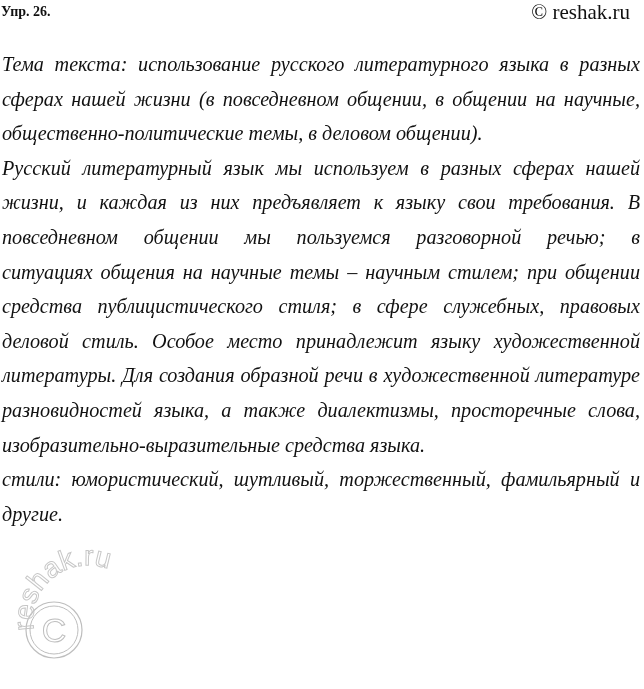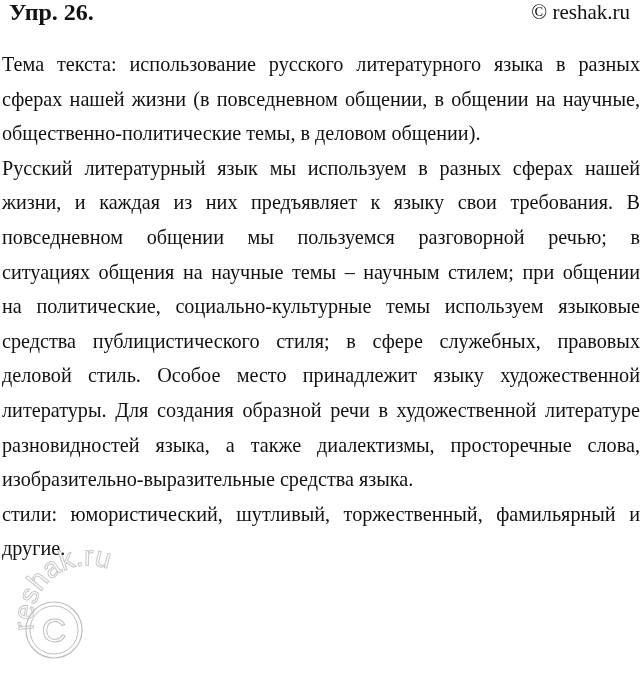"Упр. 26." .title { font-size: 24px -> 14px; padding-left: 9px -> 1px }
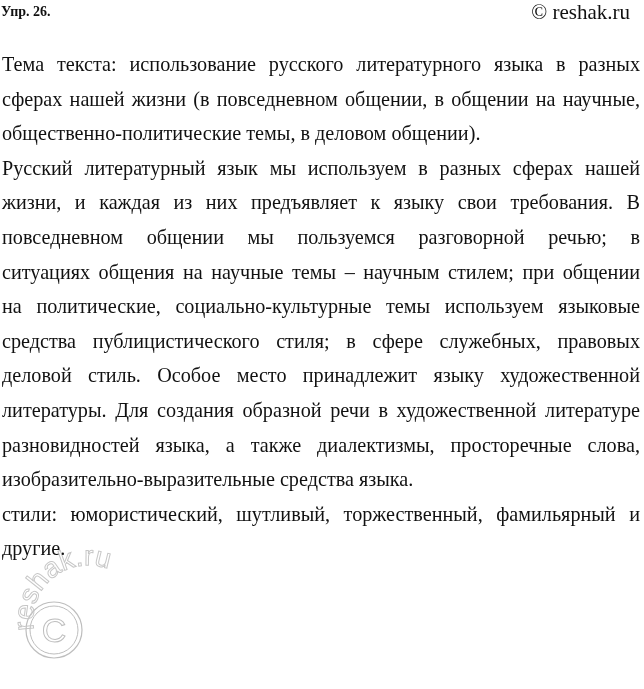"Тема текста: использование русского" .line { font-style: none -> italic }
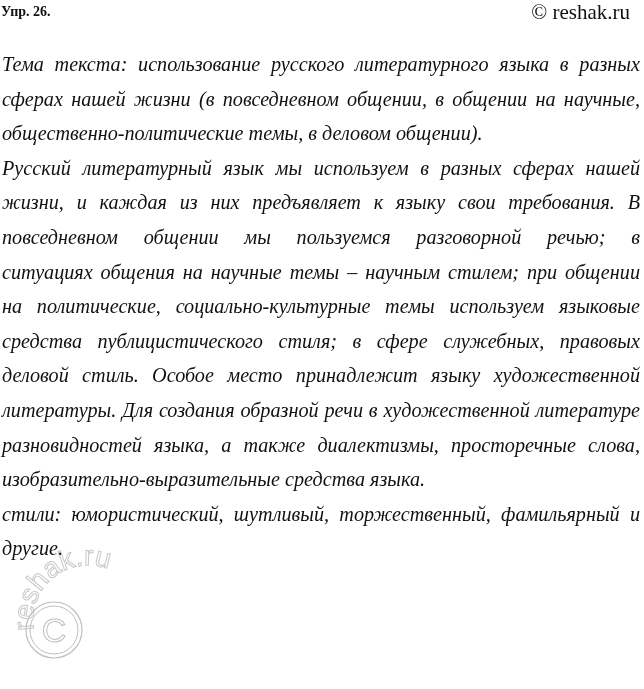"на политические, социально-культурные" span.line { html: <span>на политические, социально-культурные темы используем языковые</span> -> none }
